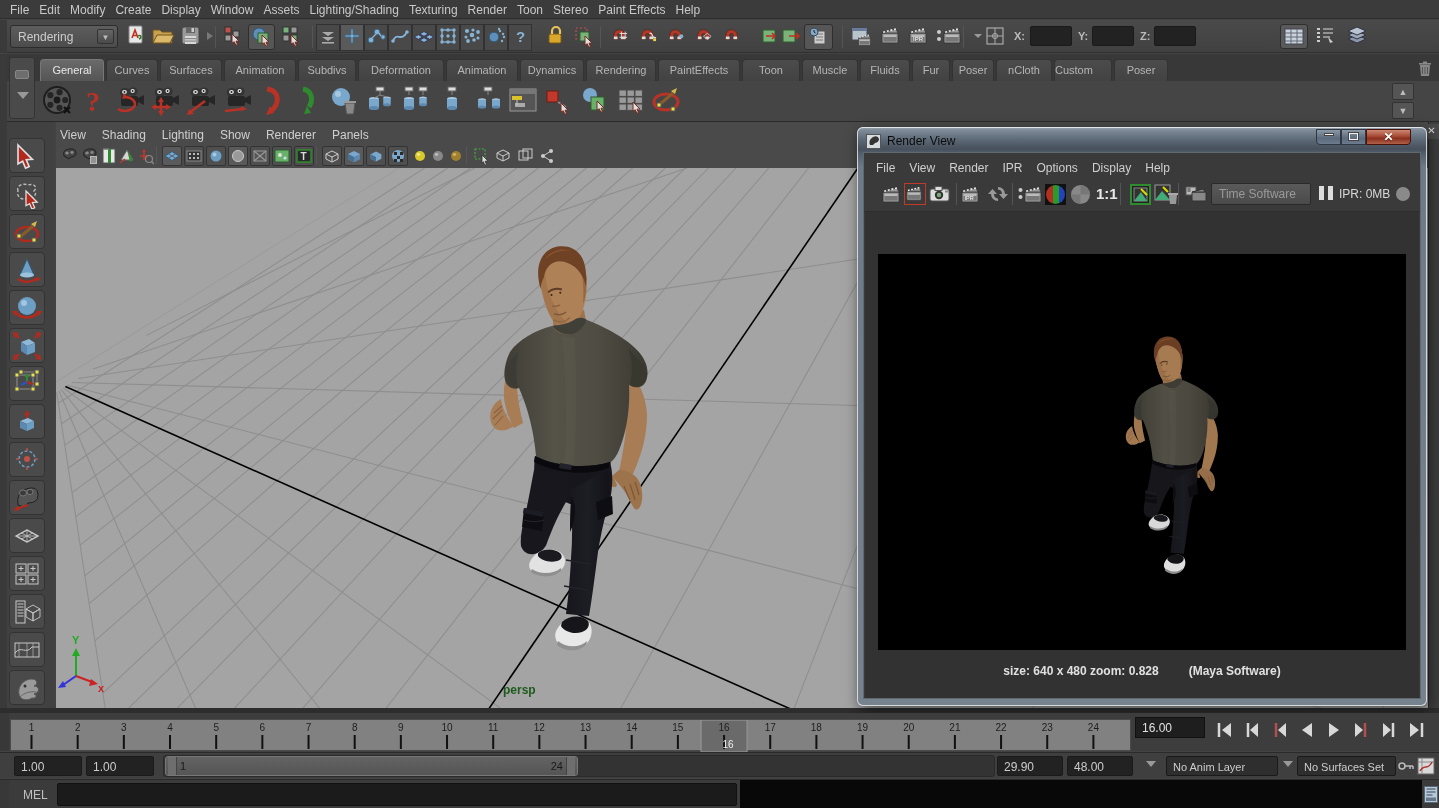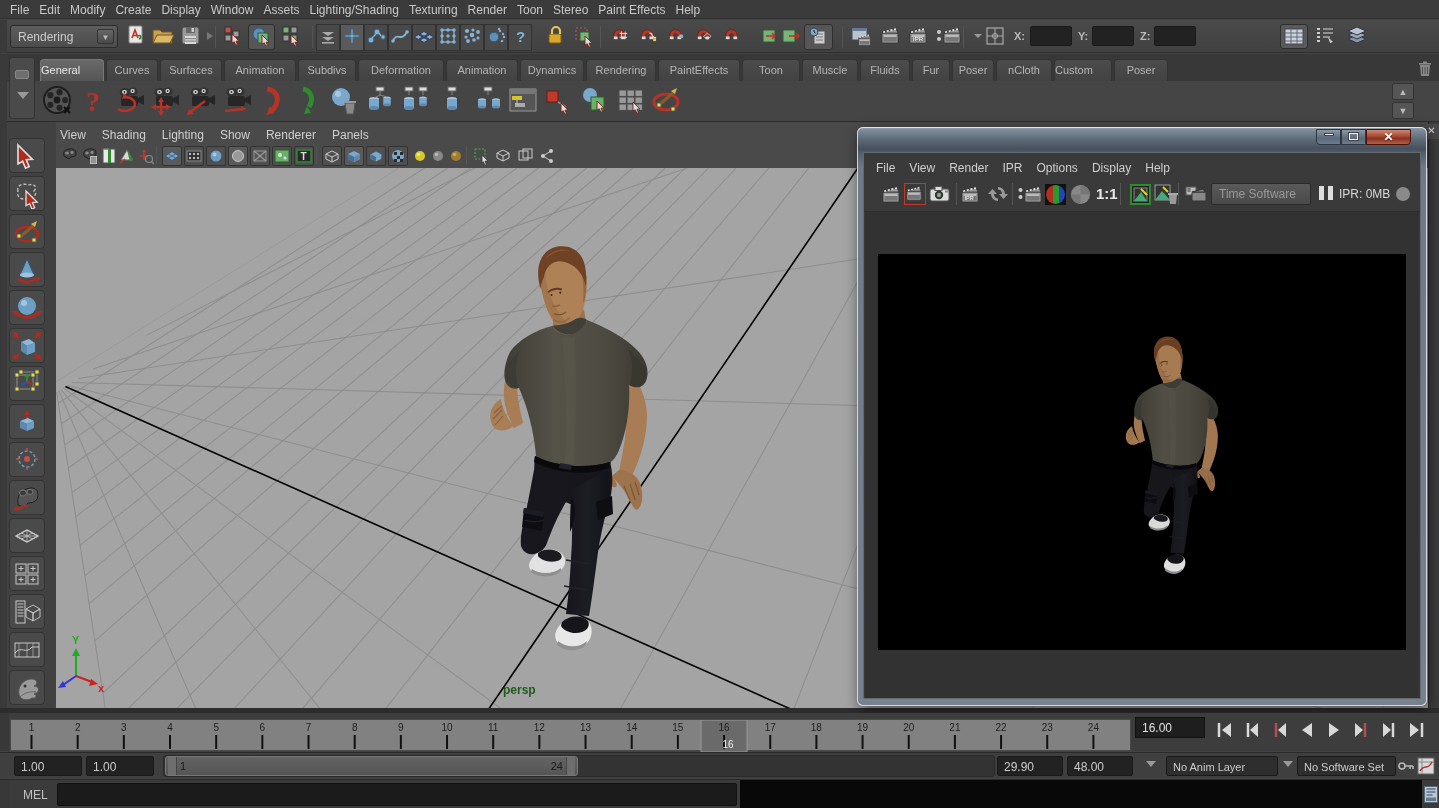"General" div.abs { text-align: left -> center }
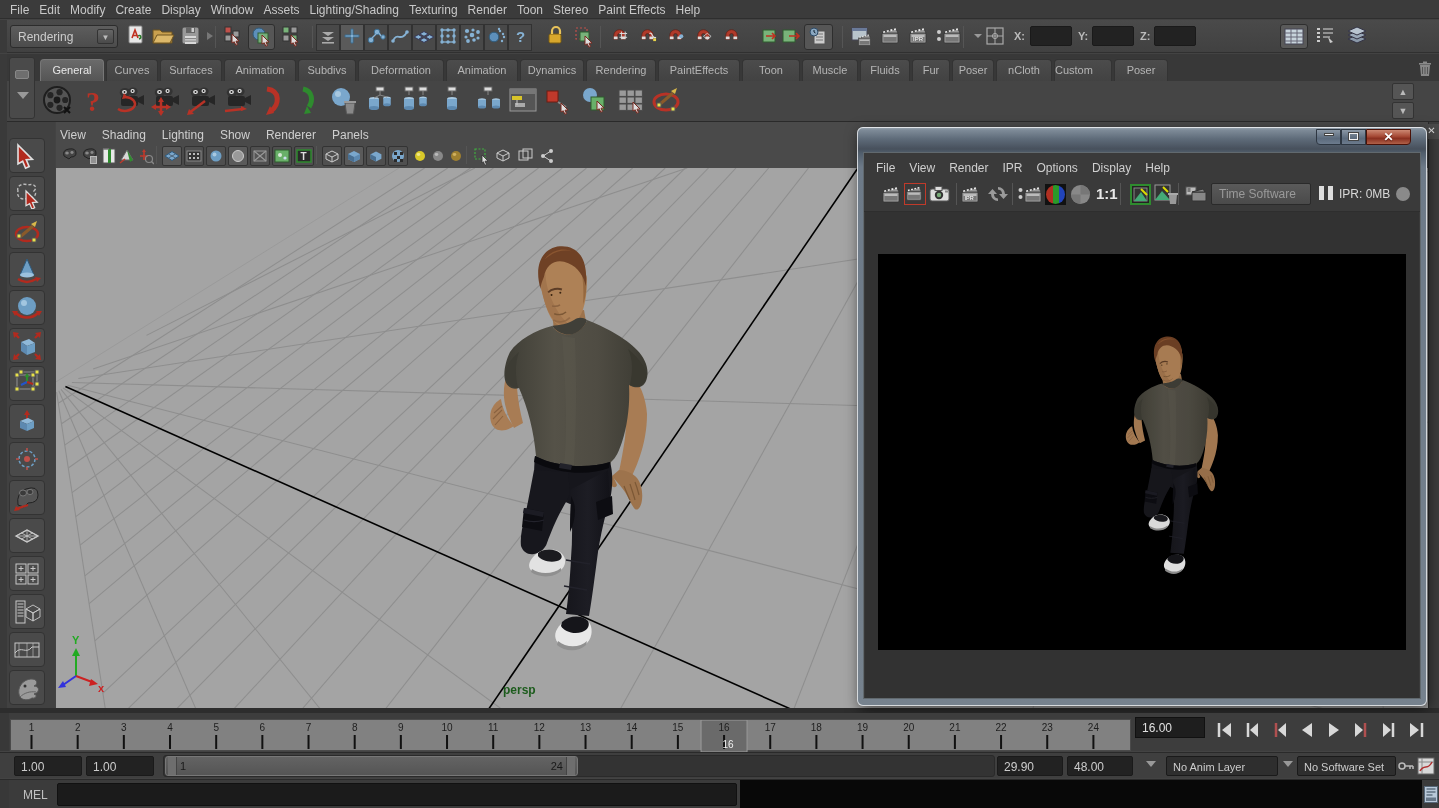"Render View" div.abs { html: none -> <div> <svg> <rect></rect> <path></path> </svg> <span>Render View</span> </div> }
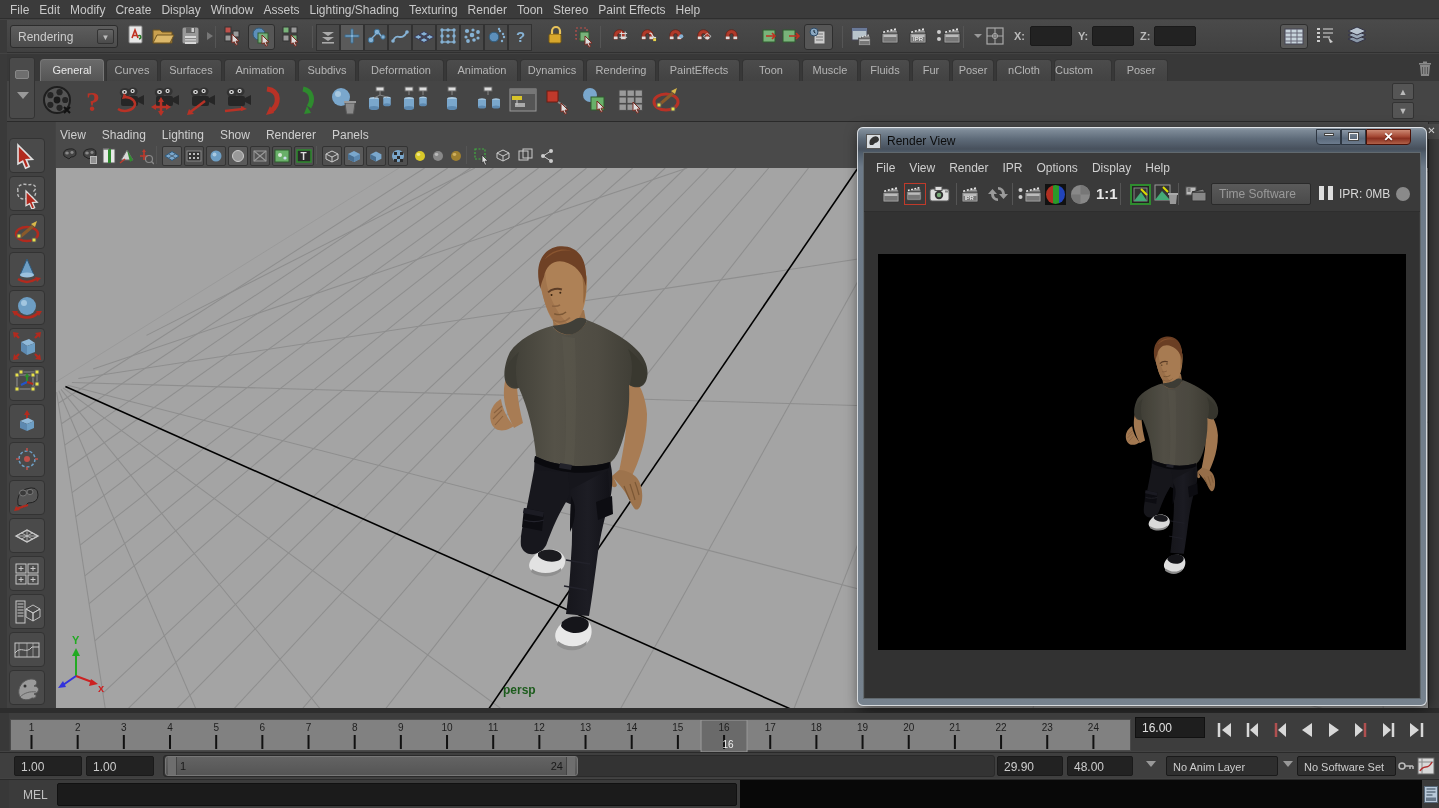"size: 640 x 480 zoom:" div.abs { html: none -> <div><span>size: 640 x 480 zoom: 0.828</span><span>(Maya Software)</span></div> }
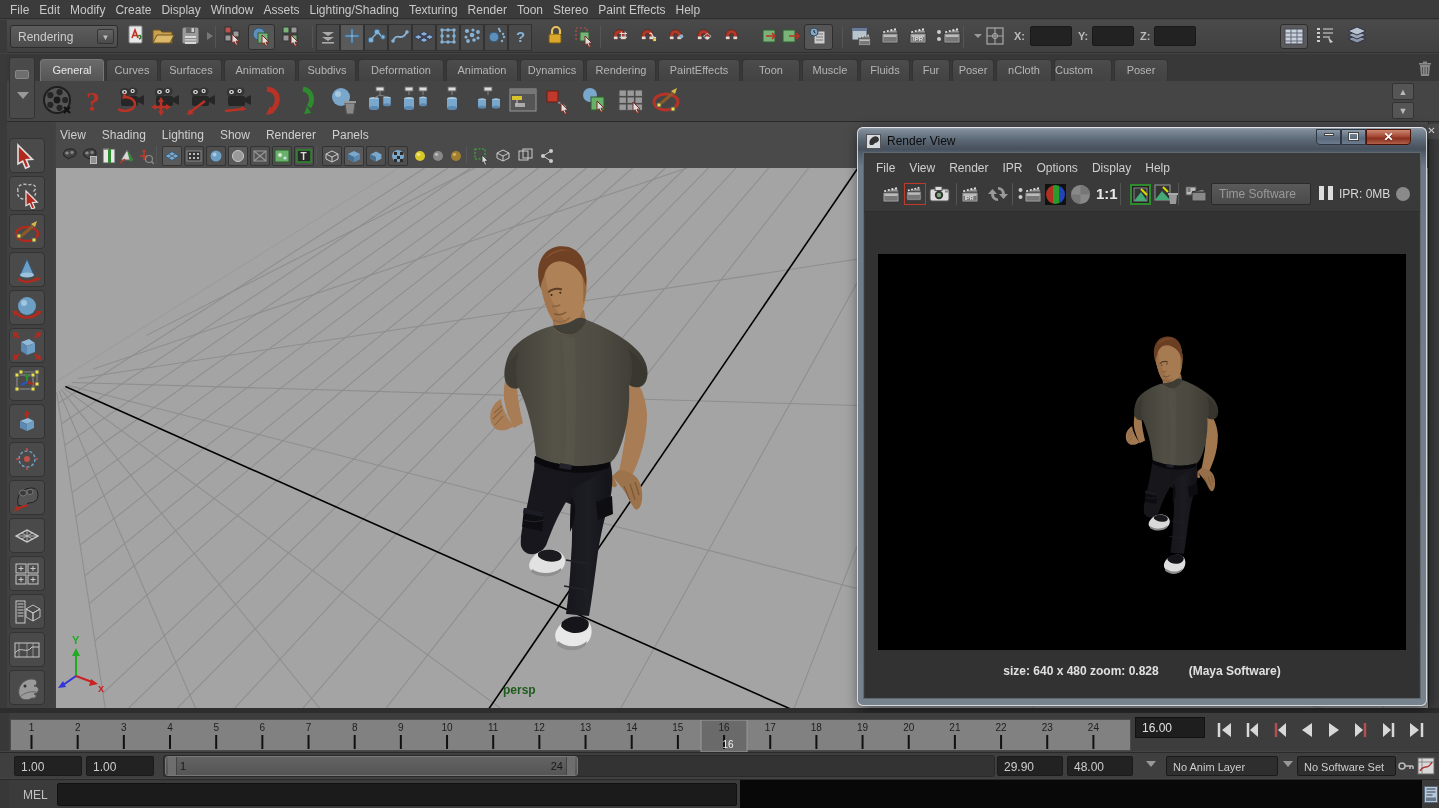"No Software Set" div.abs { text: Software -> Surfaces }
